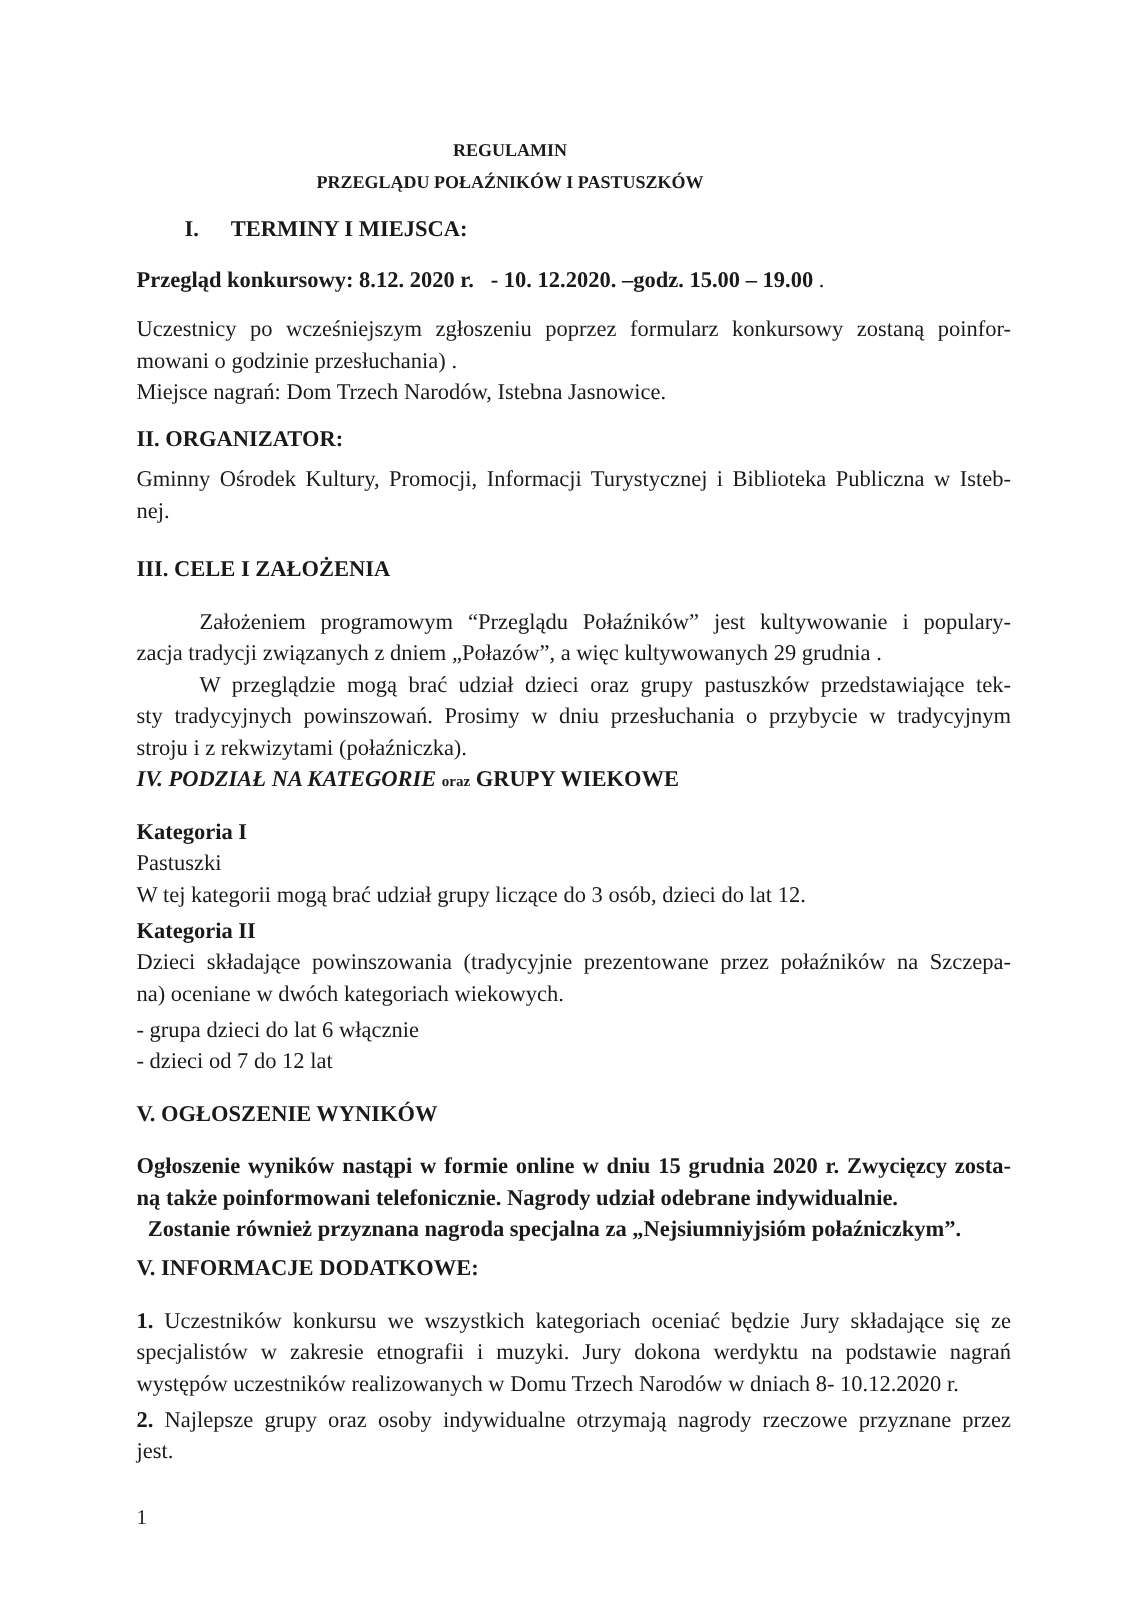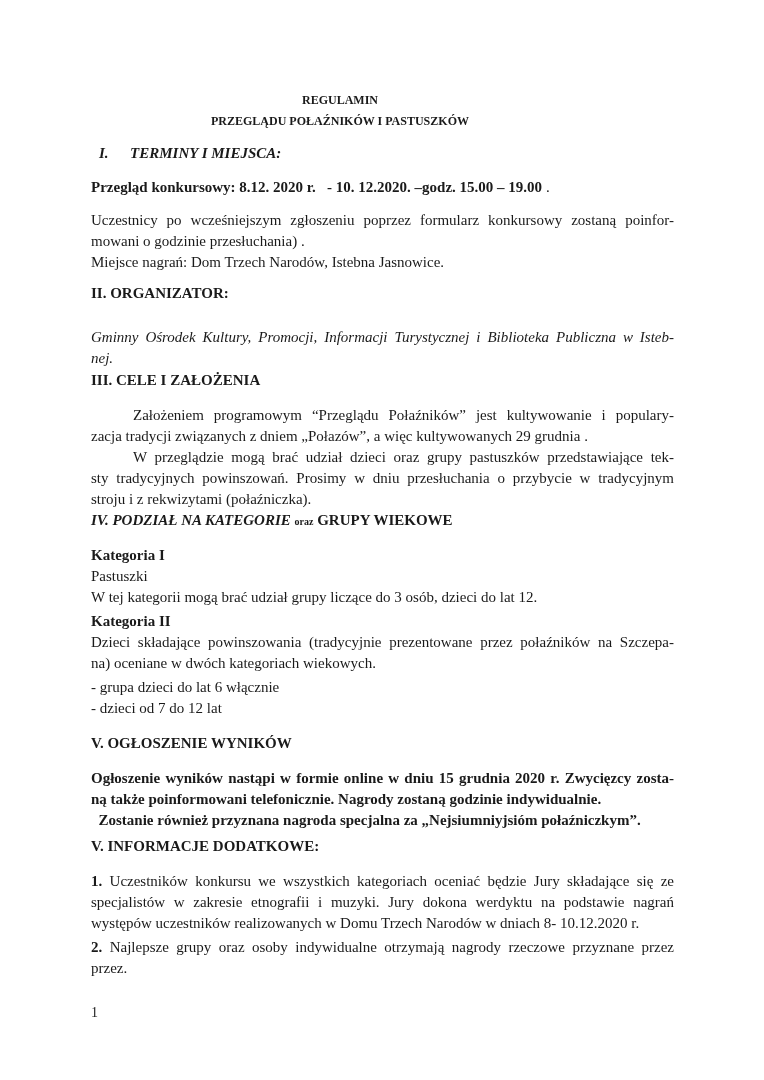"I. TERMINY I MIEJSCA:" div.abs { font-style: italic -> none; left: 8px -> 32px }
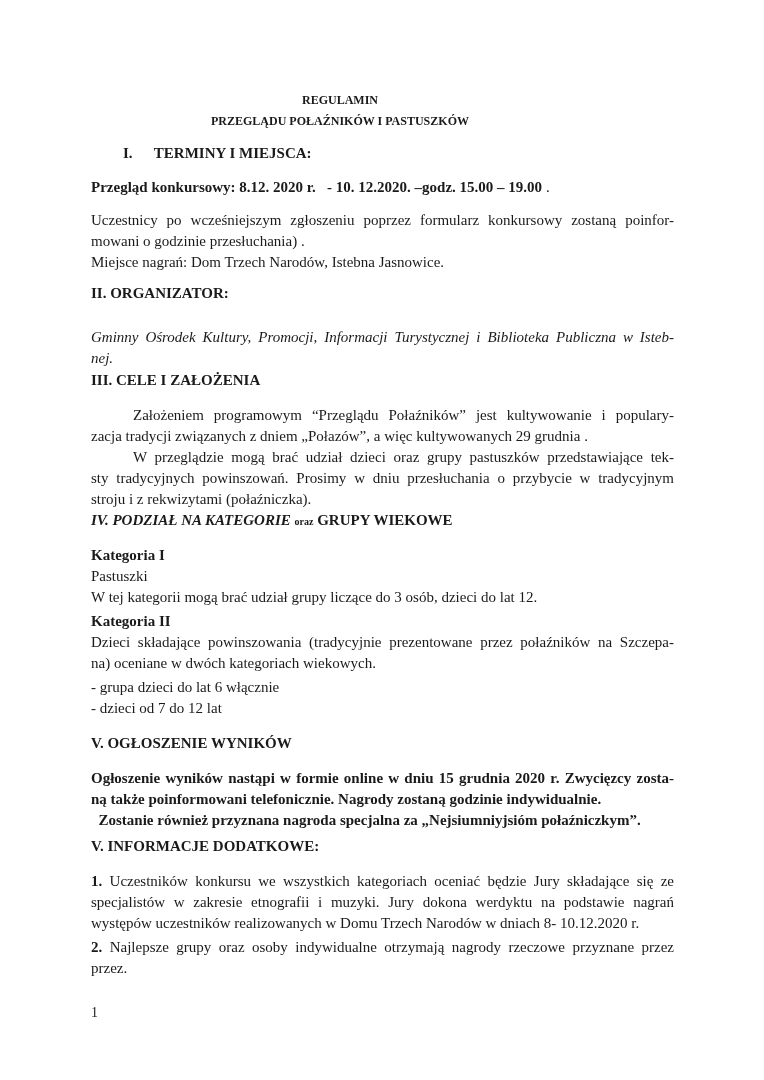"Gminny Ośrodek Kultury, Promocji," div.abs { font-style: italic -> none; top: 327px -> 310px }
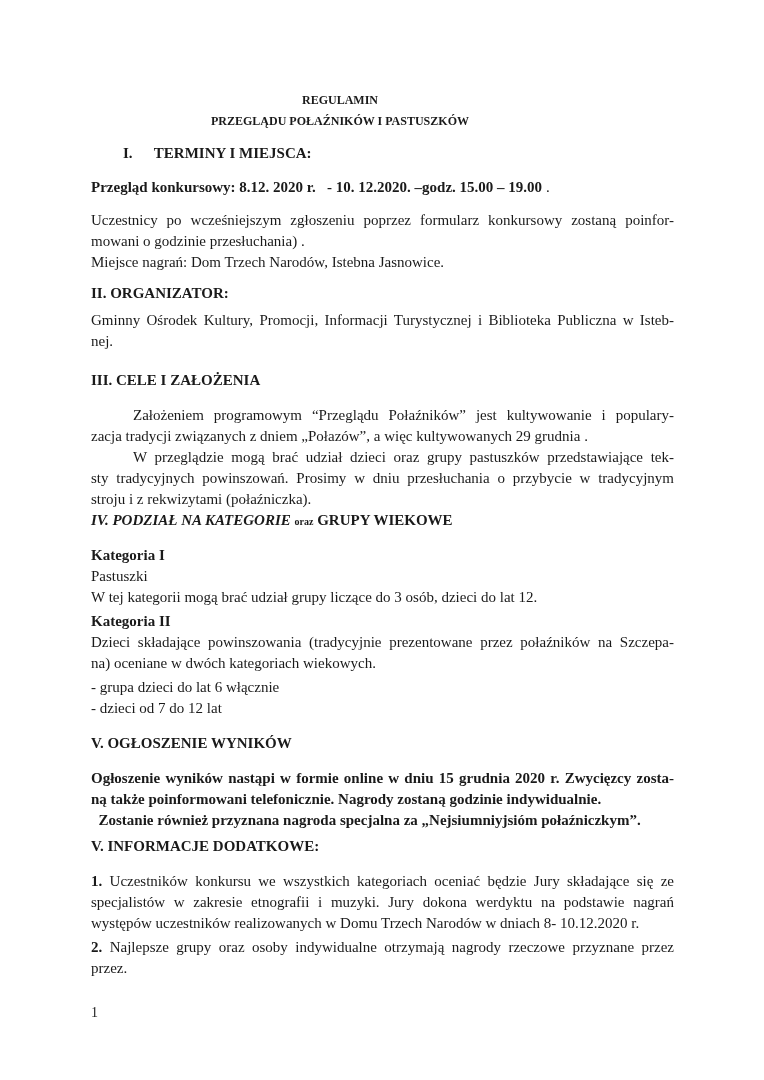"ną także poinformowani telefonicznie." span.line { text: zostaną godzinie -> udział odebrane }
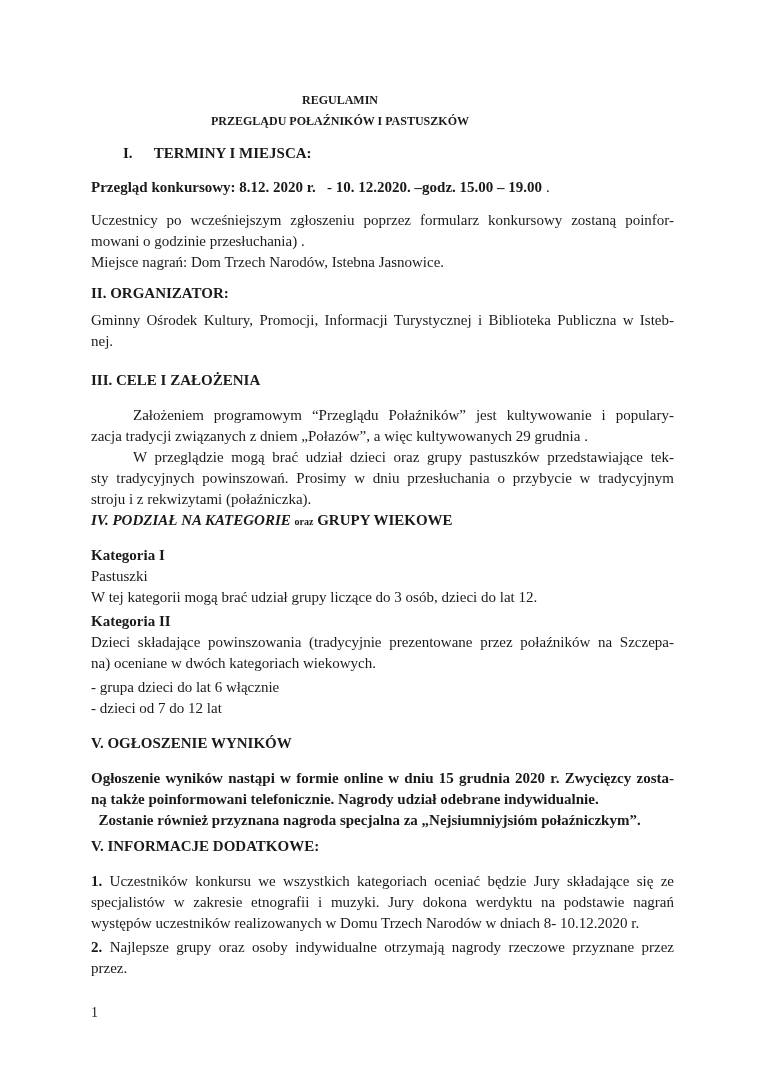"przez." span.line { text: przez -> jest }
